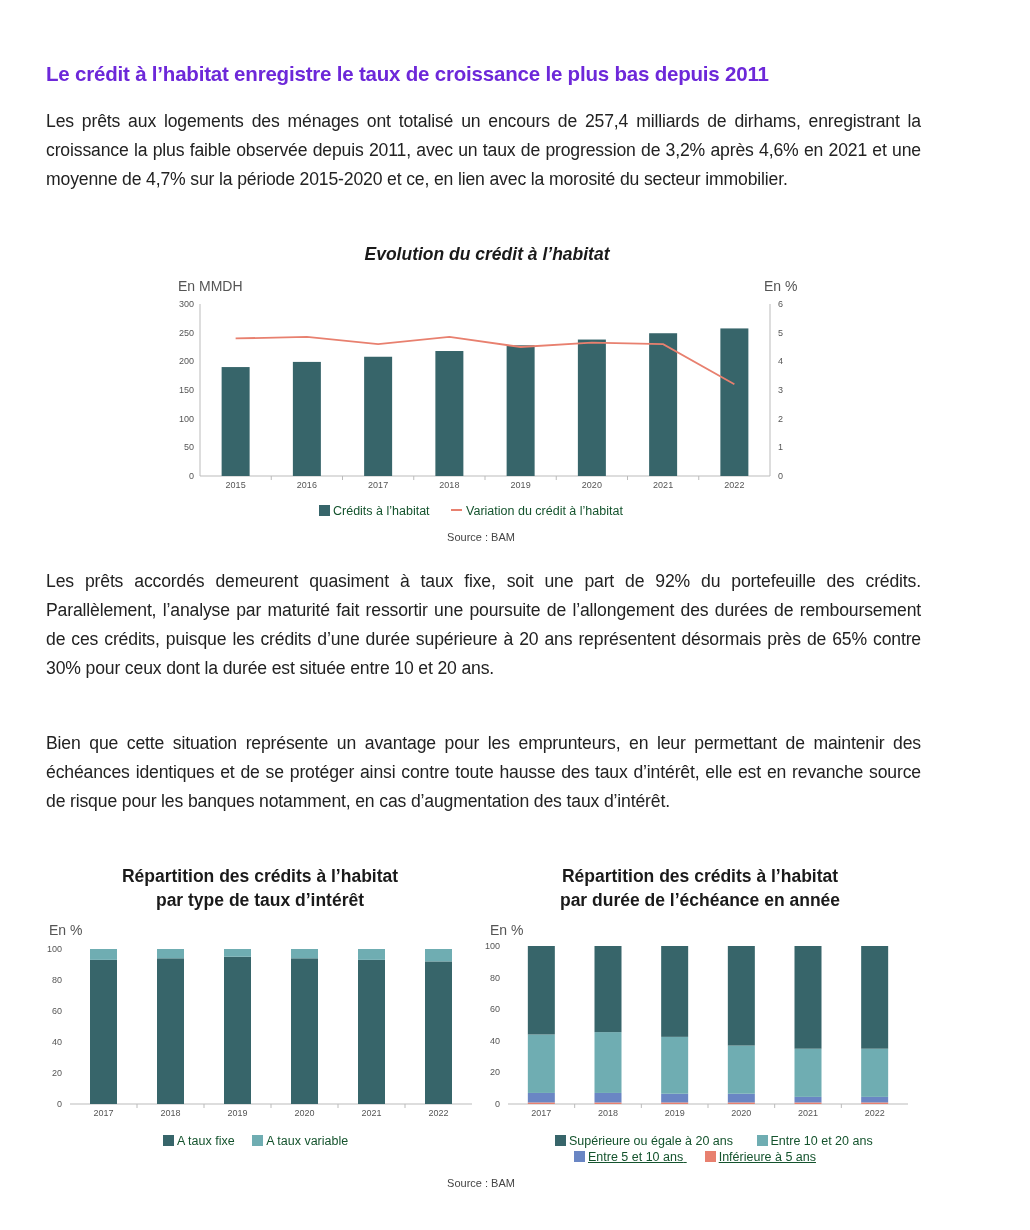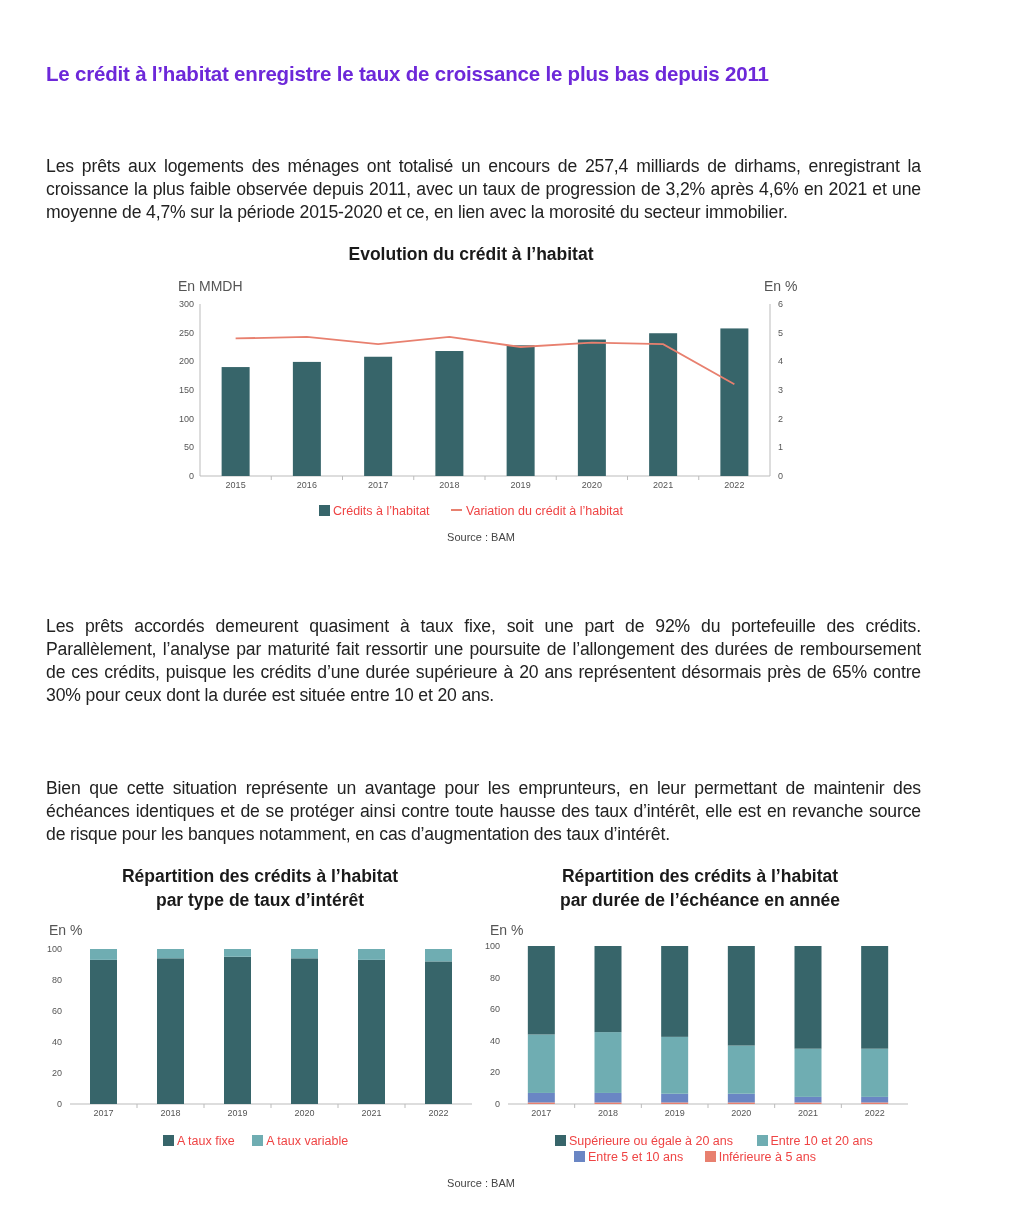"Les prêts aux logements des" .para { line-height: 23px -> 29px; margin-top: 48px -> none }
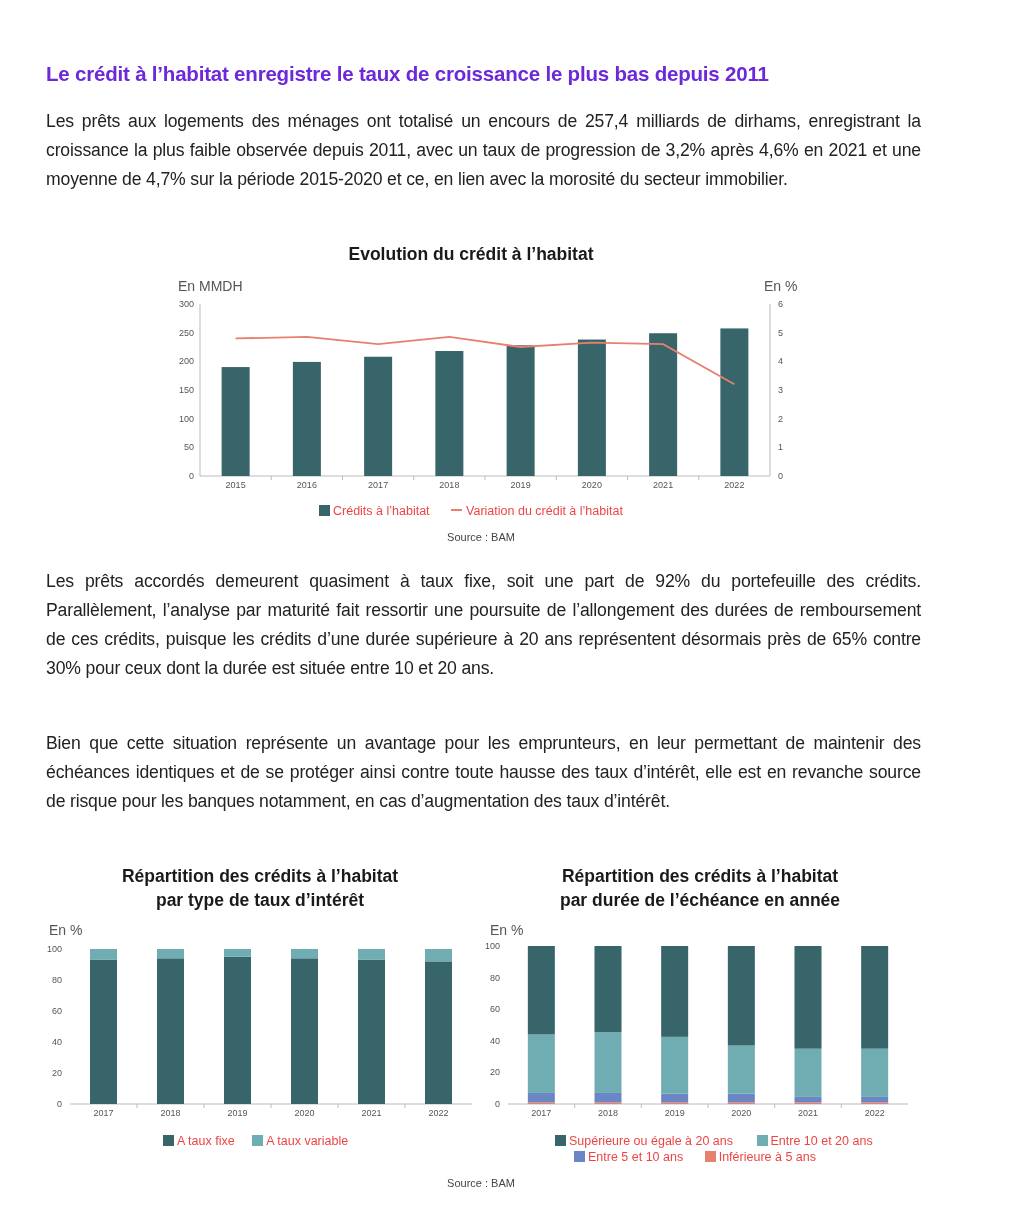"Evolution du crédit à l’habitat" div.abs { font-style: none -> italic; left: 156px -> 172px }
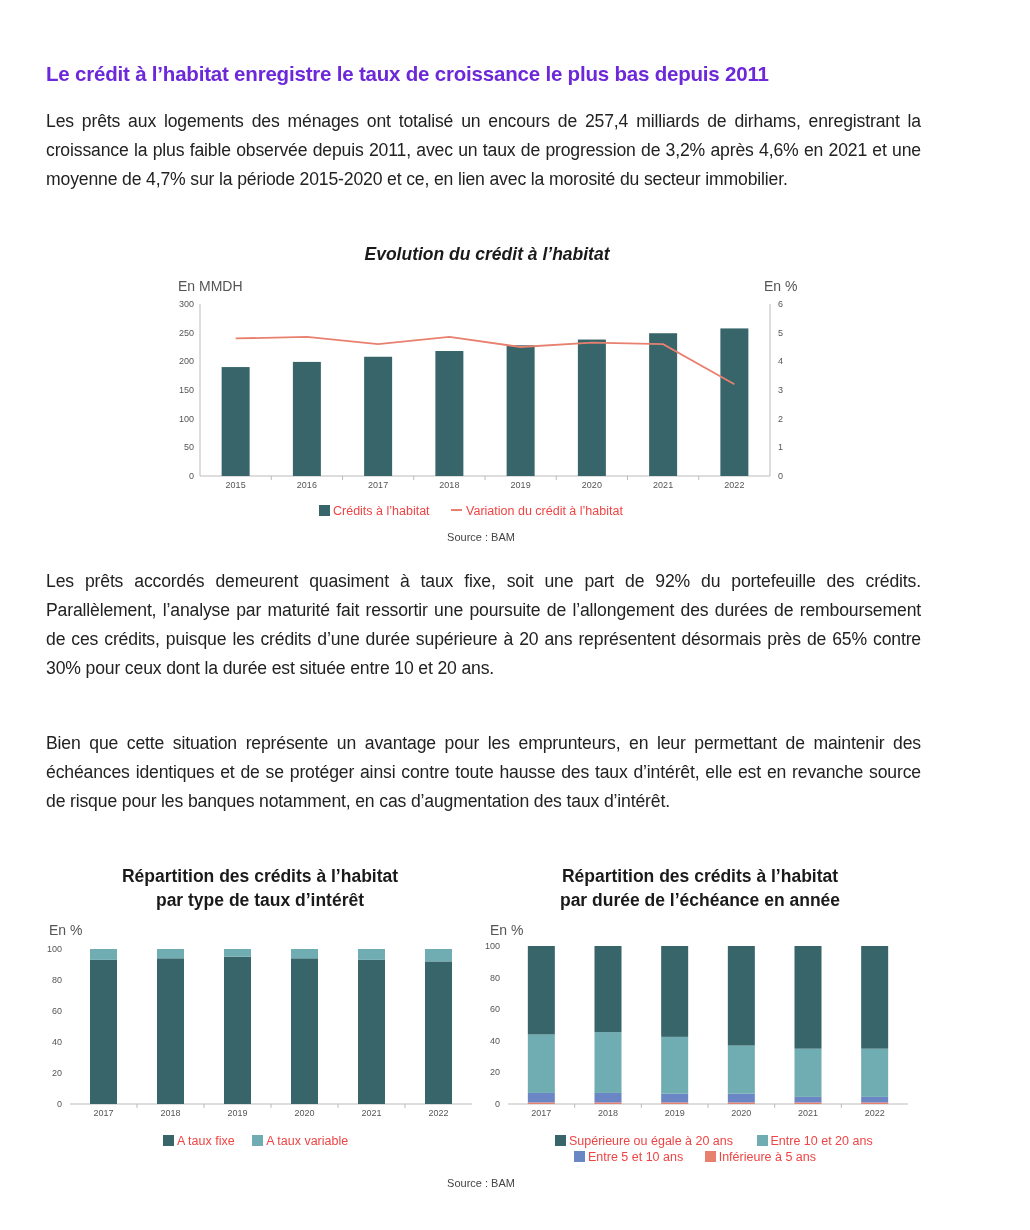"Crédits à l’habitat Variation du" .legend { color: #ef4444 -> #14532d }
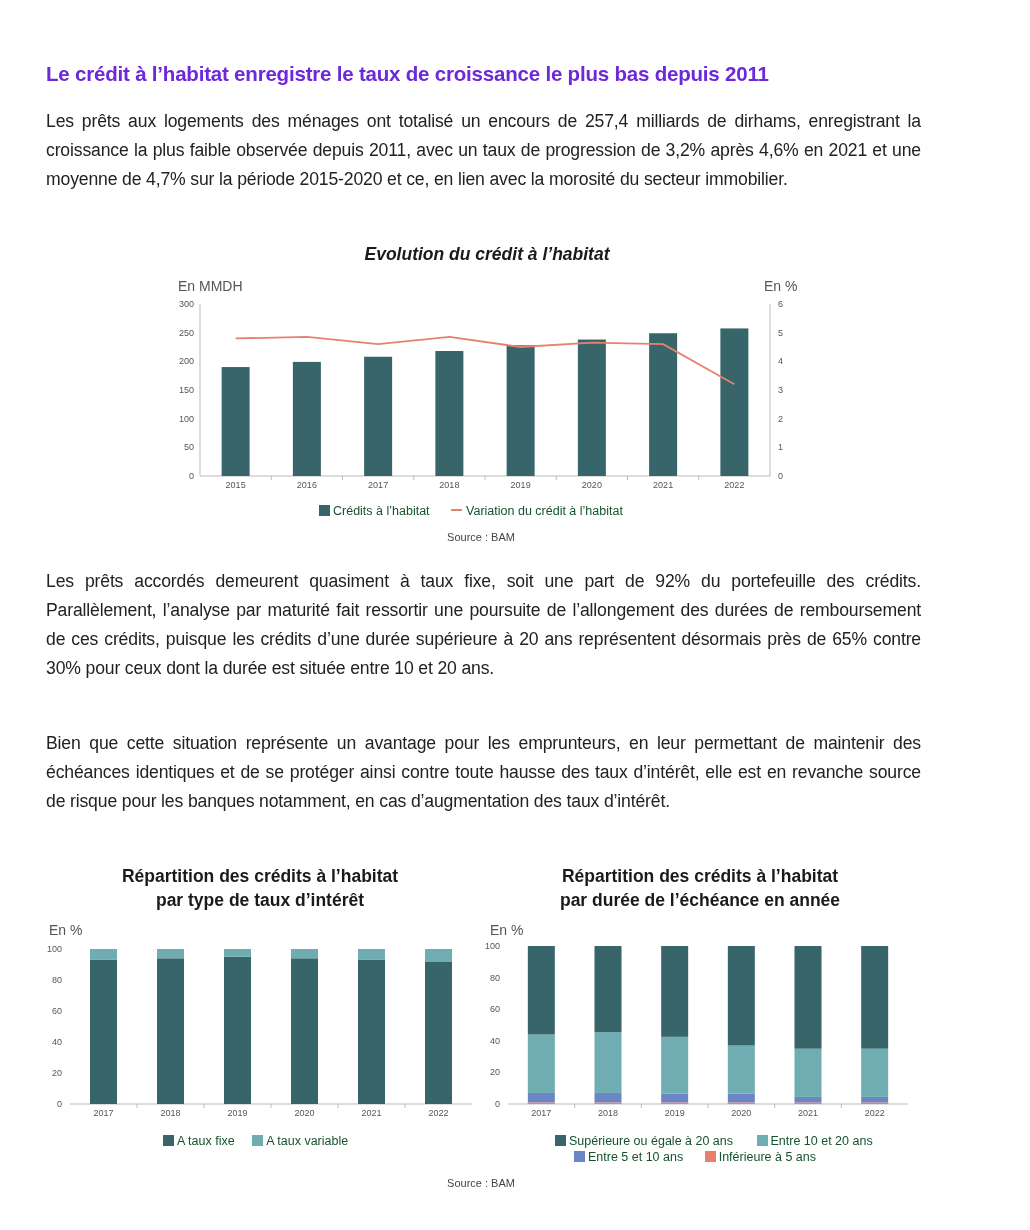"Entre 5 et 10 ans" div.abs { text-decoration: none -> underline }
